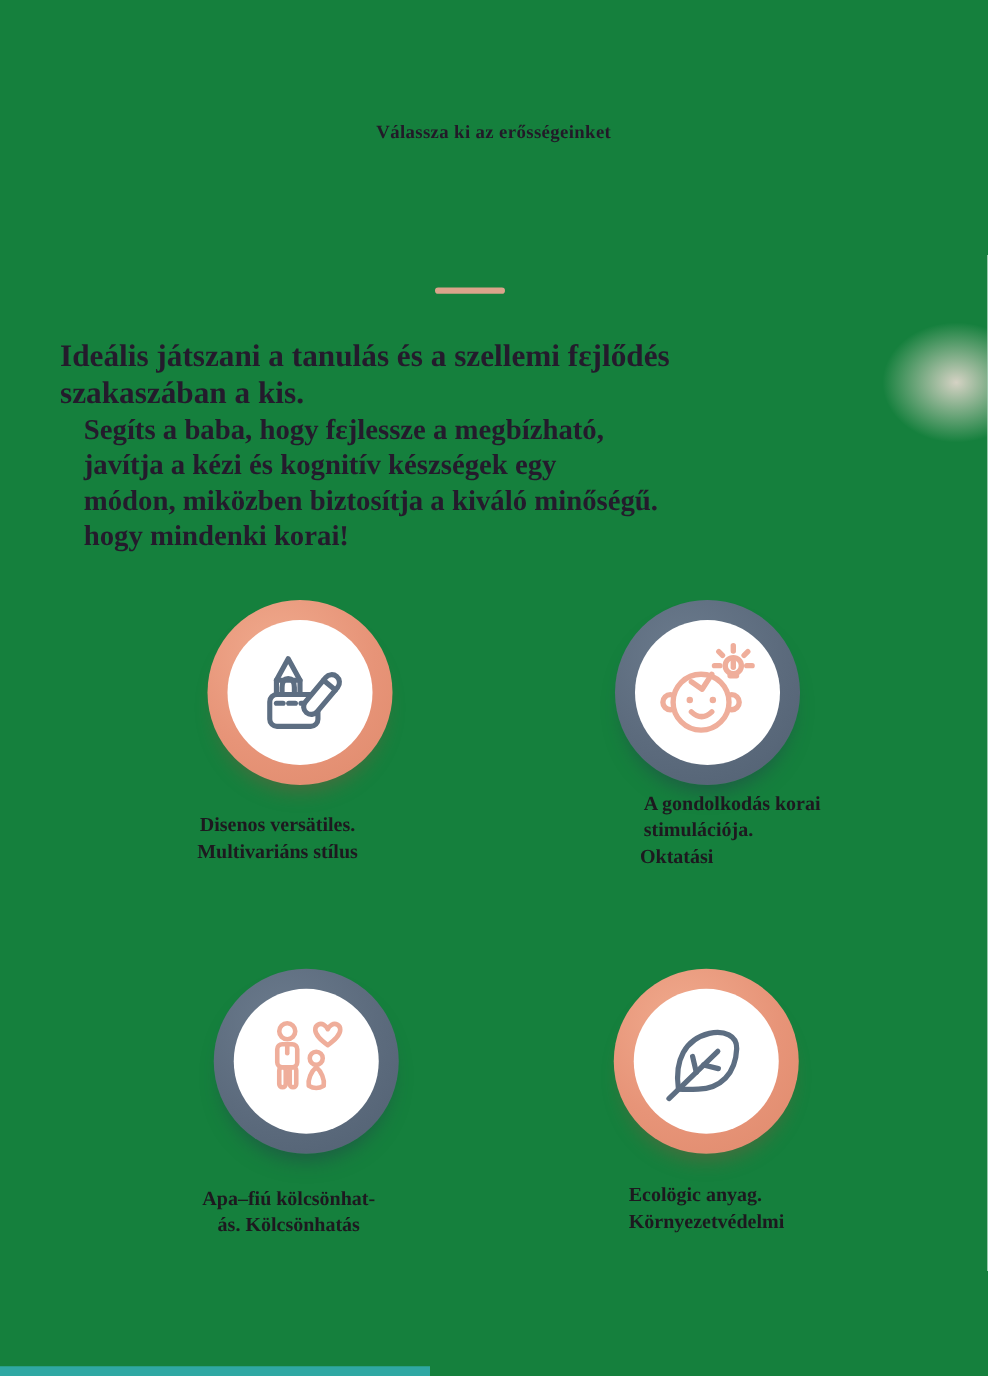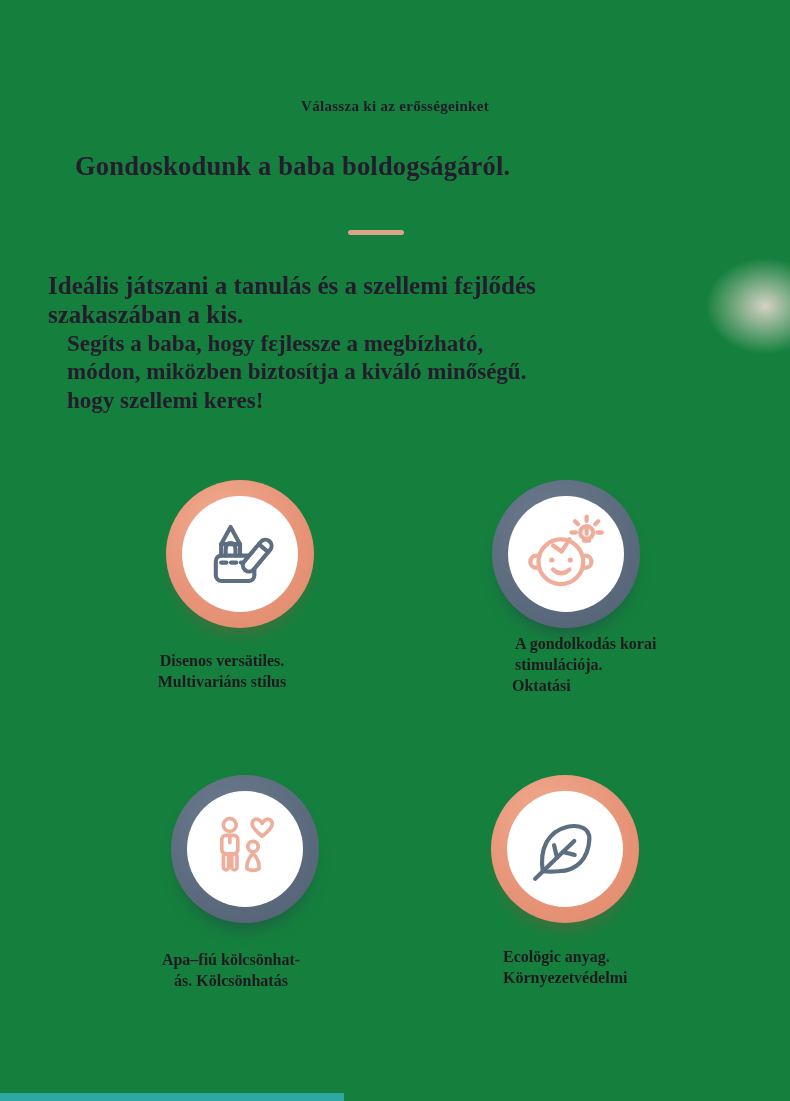"Gondoskodunk a baba boldogságáról." div.page-title { html: <div>Gondoskodunk a baba boldogságáról.</div> -> none }
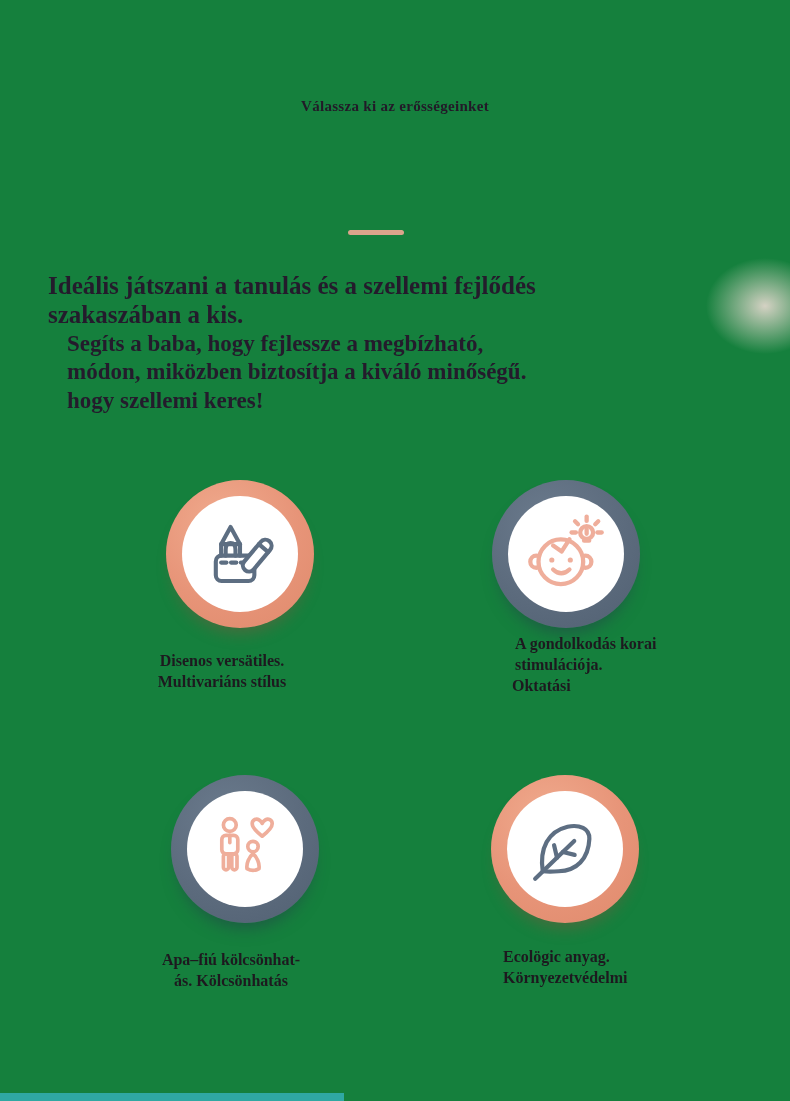"javítja a kézi és kognitív" div { html: none -> <div>javítja a kézi és kognitív készségek egy</div> }
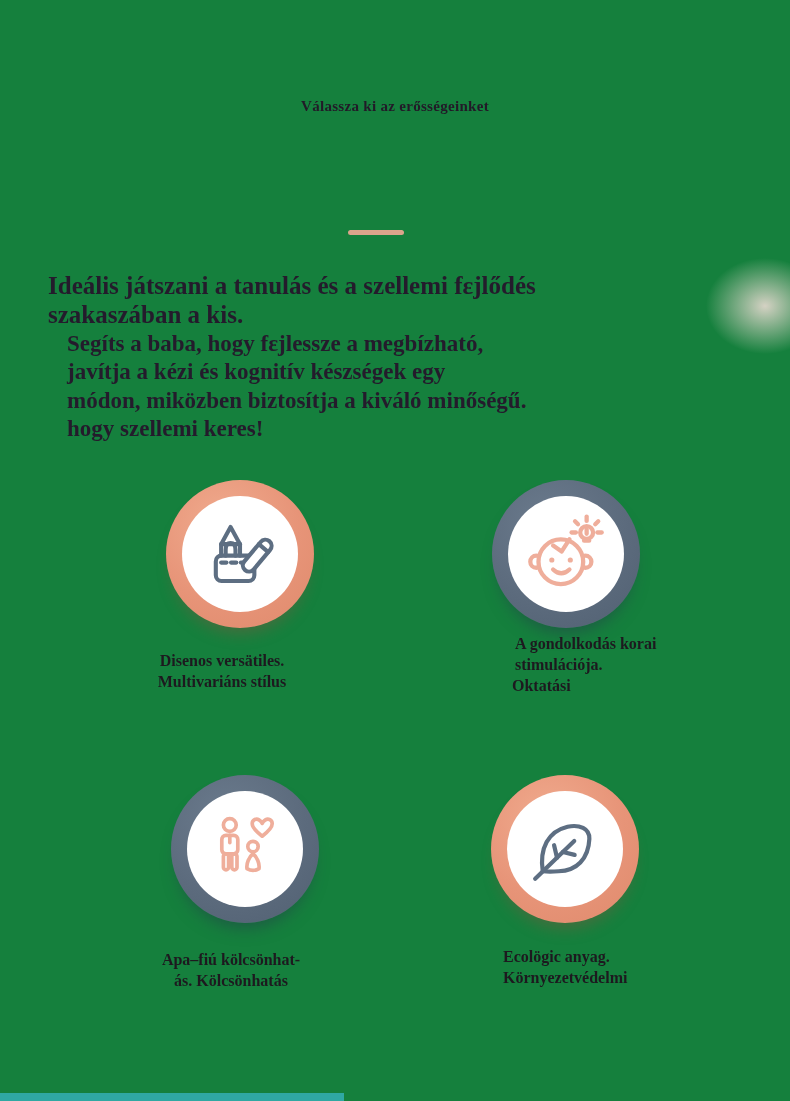"hogy szellemi keres!" div { text: szellemi keres -> mindenki korai }
